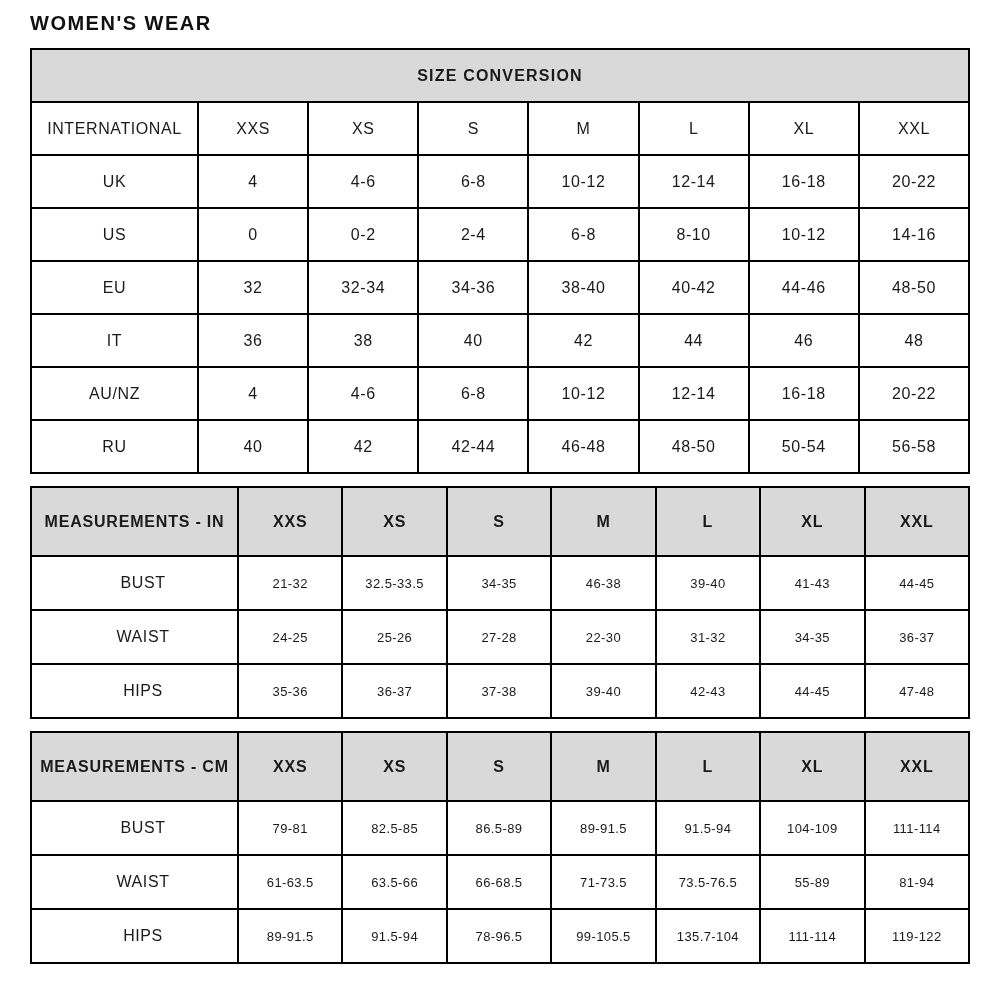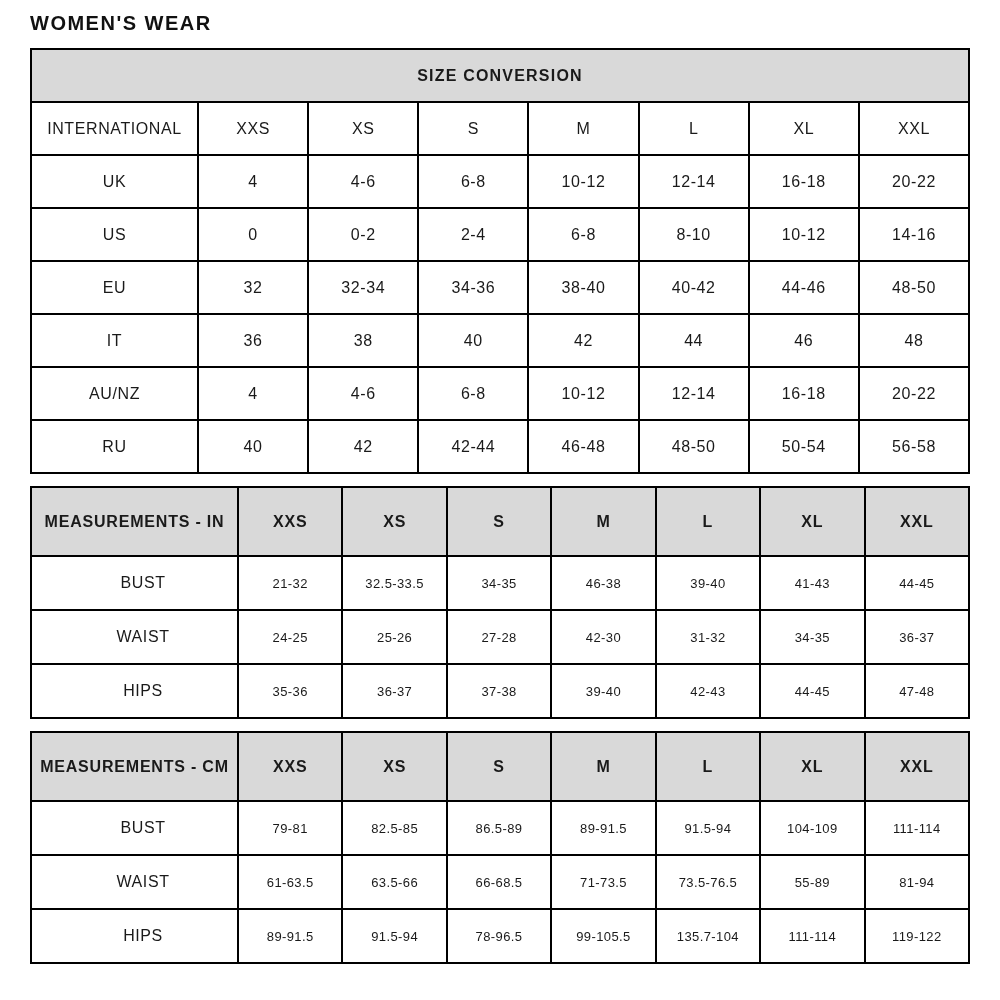"42-30" td { text: 42-30 -> 22-30 }
